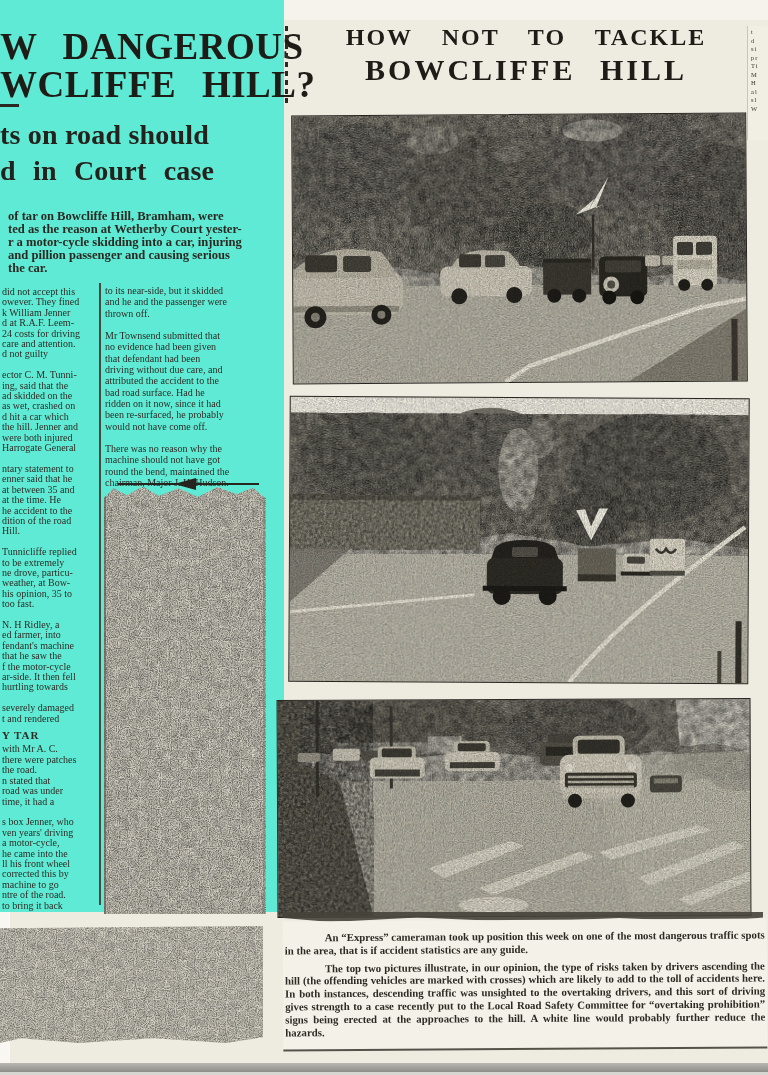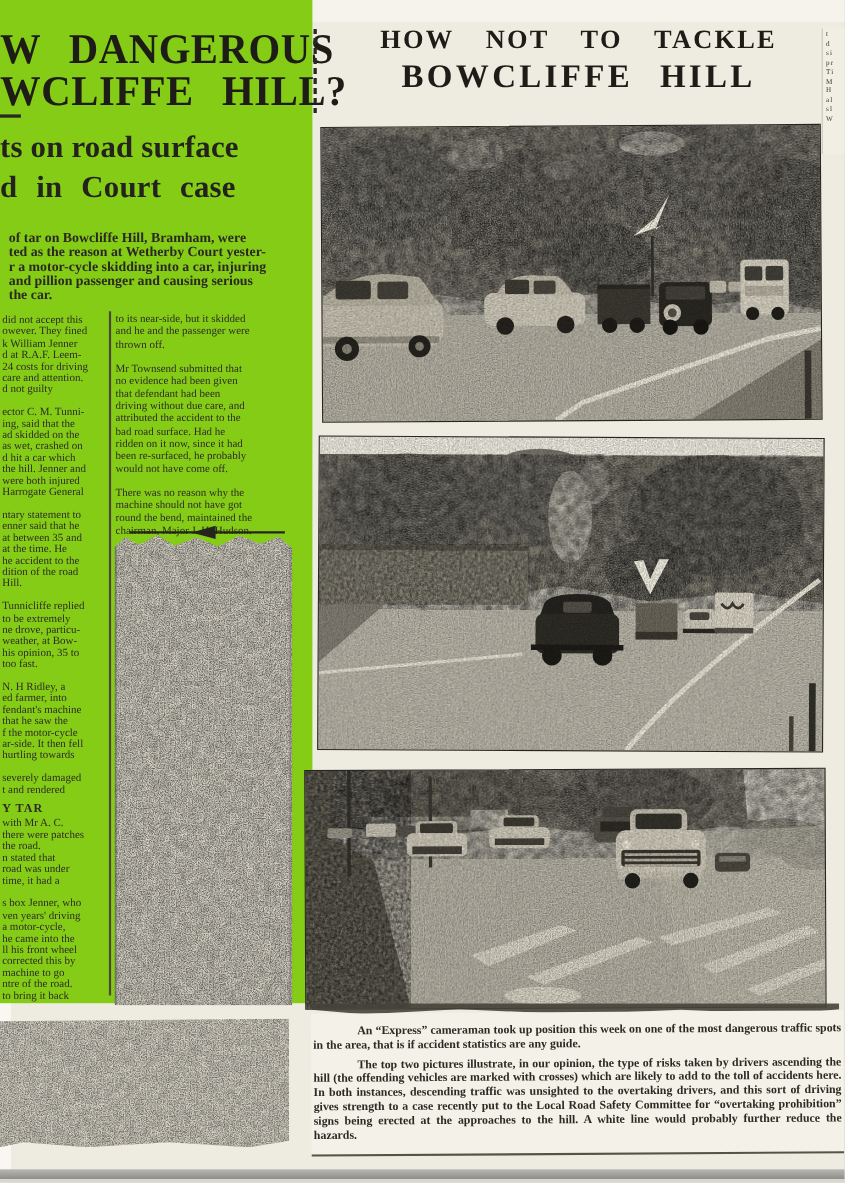"W DANGEROUS" .left-clip { background: #84cc16 -> #5eead4 }
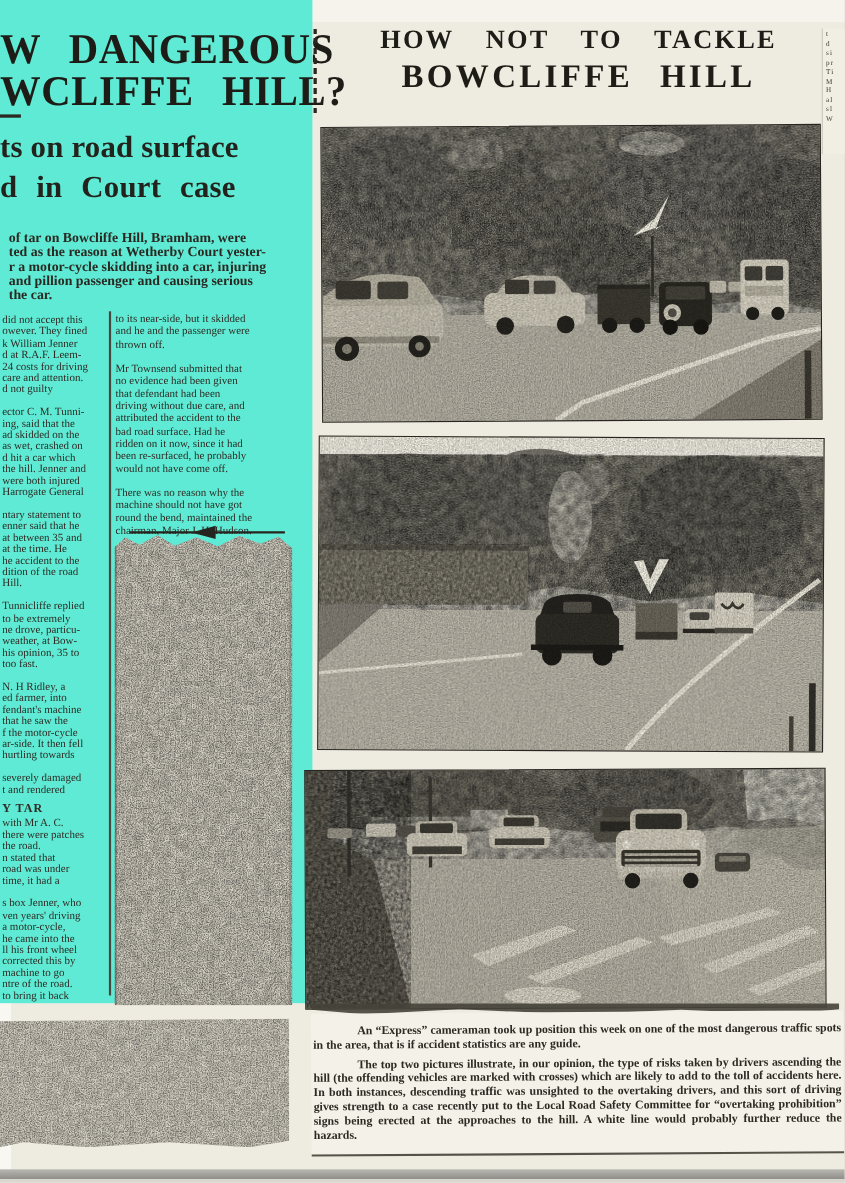"ts on road surface" div.sh { text: surface -> should }
